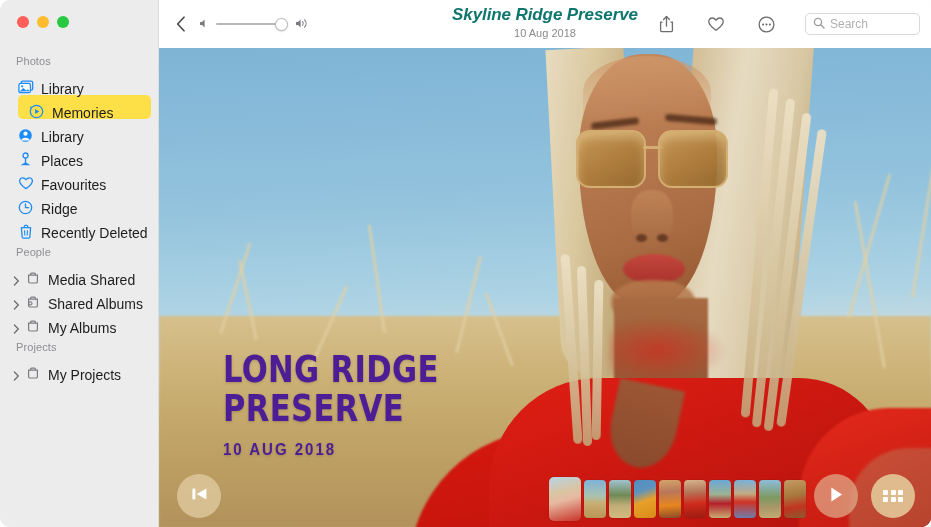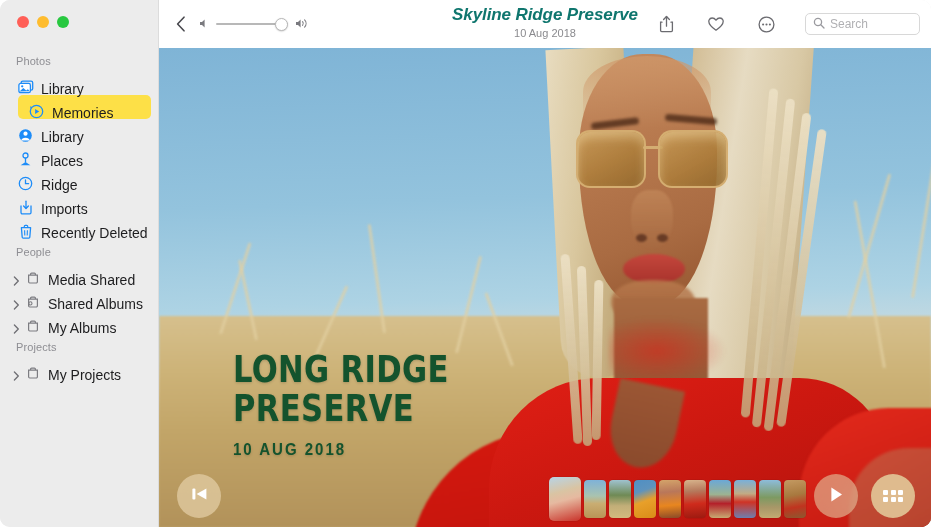"Favourites" div.sb-row { html: none -> <div> <span> <svg> <path></path> </svg> </span> <span>Favourites</span> </div> }
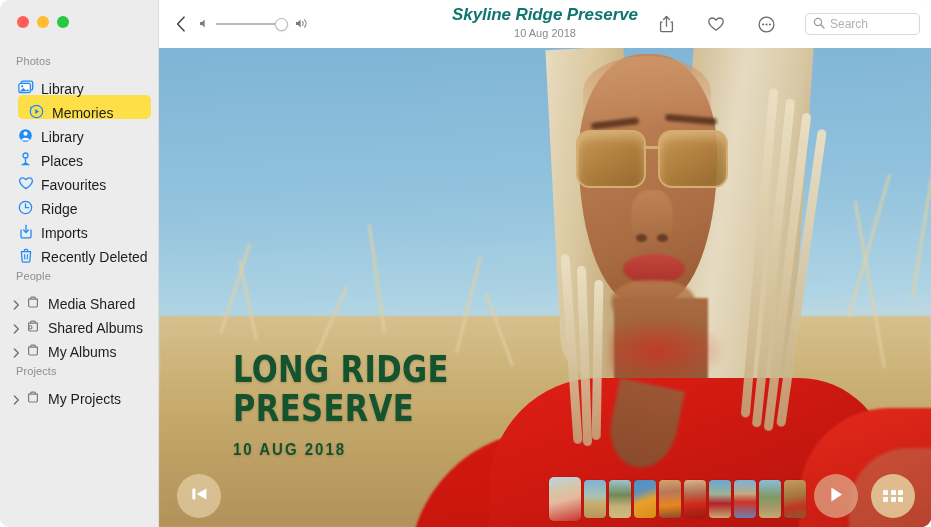"Imports" div.sb-row { html: <div> <span> <svg> <path></path> <line></line> <path></path> </svg> </span> <span>Imports</span> </div> -> none }
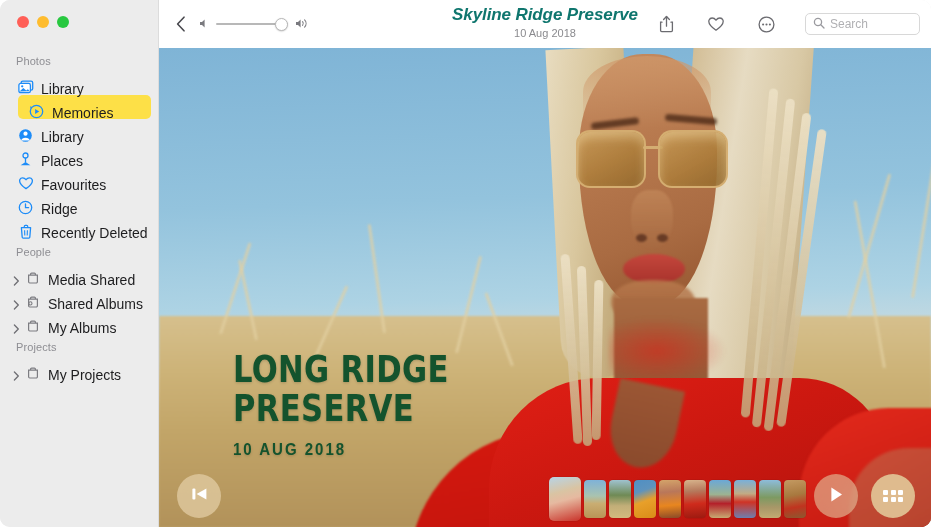"LONG RIDGE" .overlay { color: #14532d -> #4c1d95; left: 74px -> 64px }
